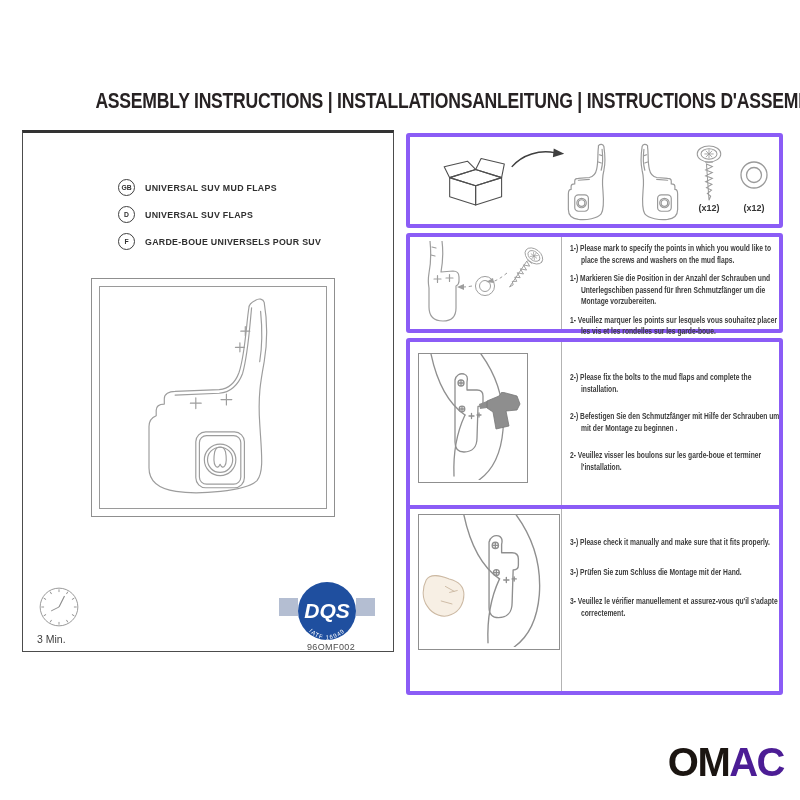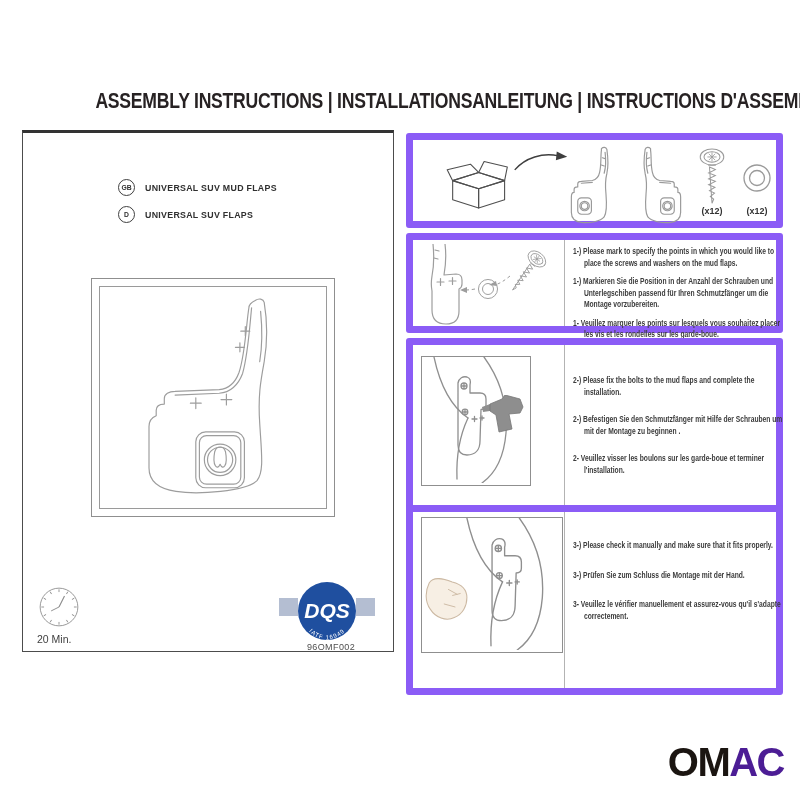"(x12)" .rbox { border: 7px solid #8b5cf6 -> 4px solid #8b5cf6 }
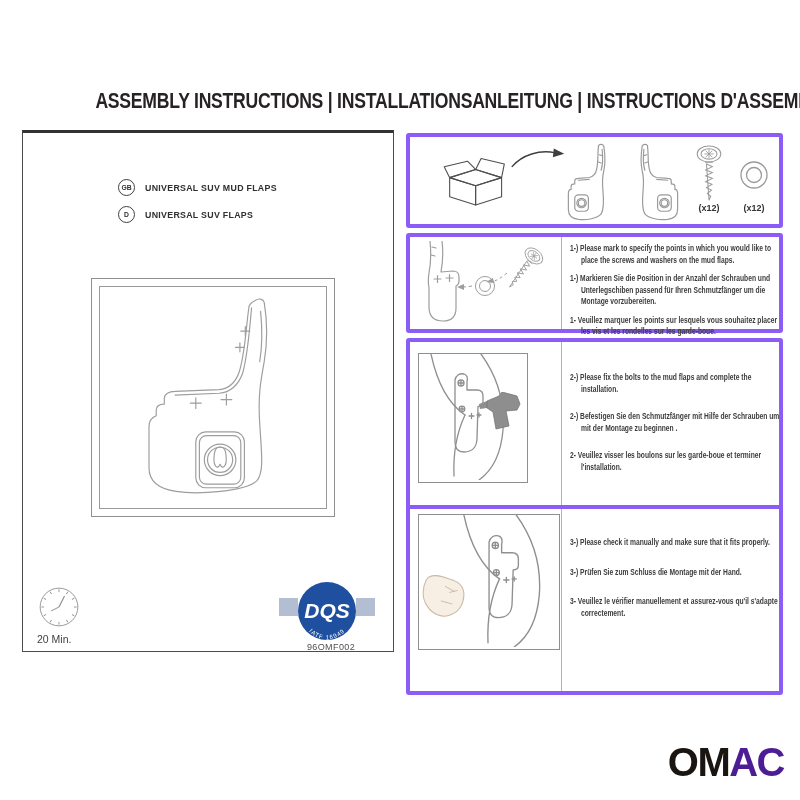"GARDE-BOUE UNIVERSELS POUR SUV" div.lang-row { html: none -> <div> <span>F</span> <span>GARDE-BOUE UNIVERSELS POUR SUV</span> </div> }
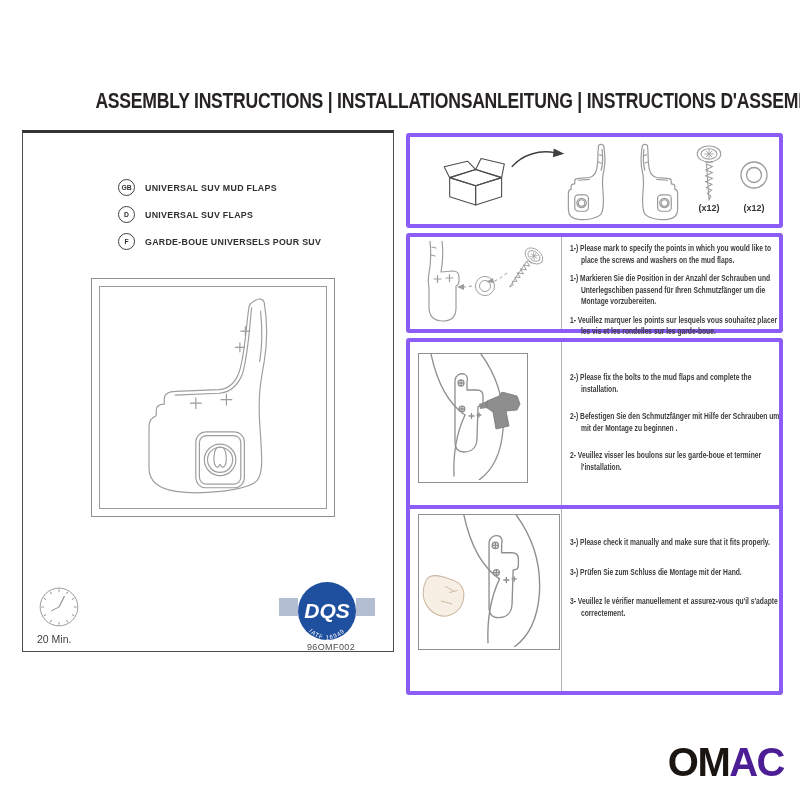"20 Min." div.duration { text: 20 -> 3 }
